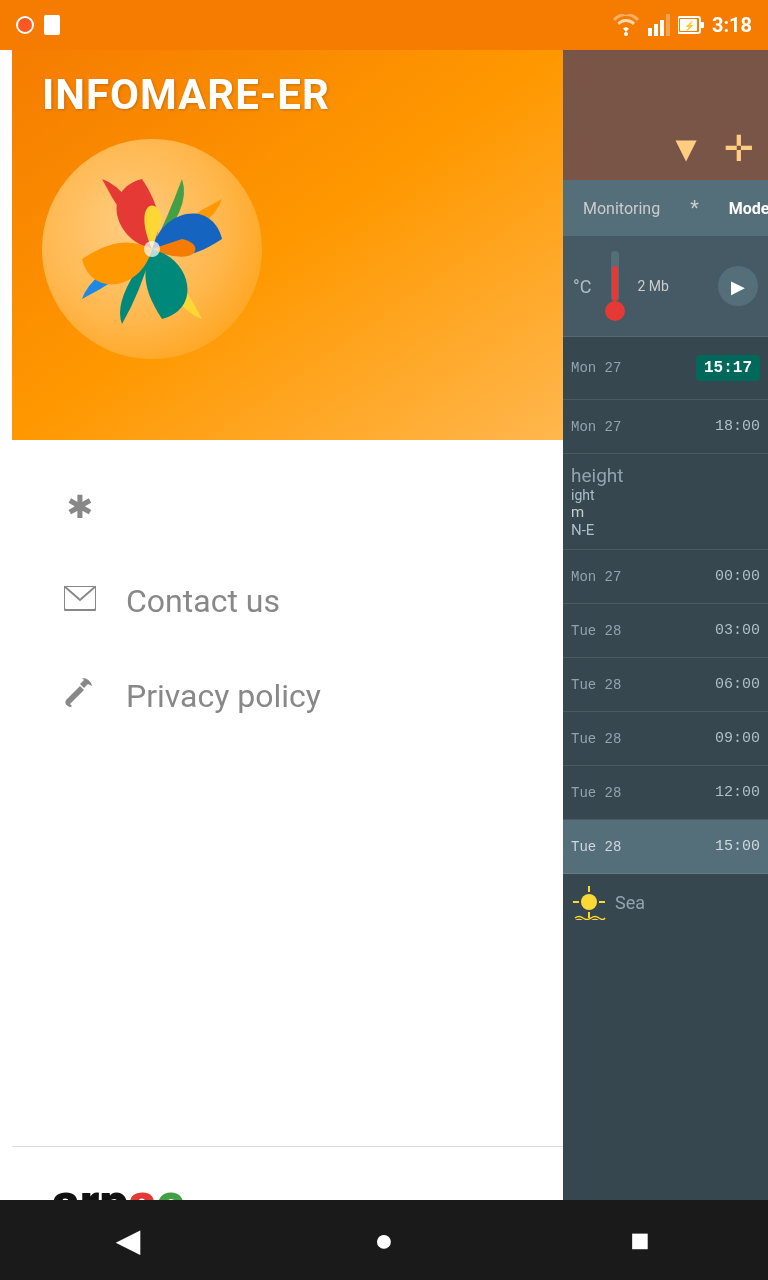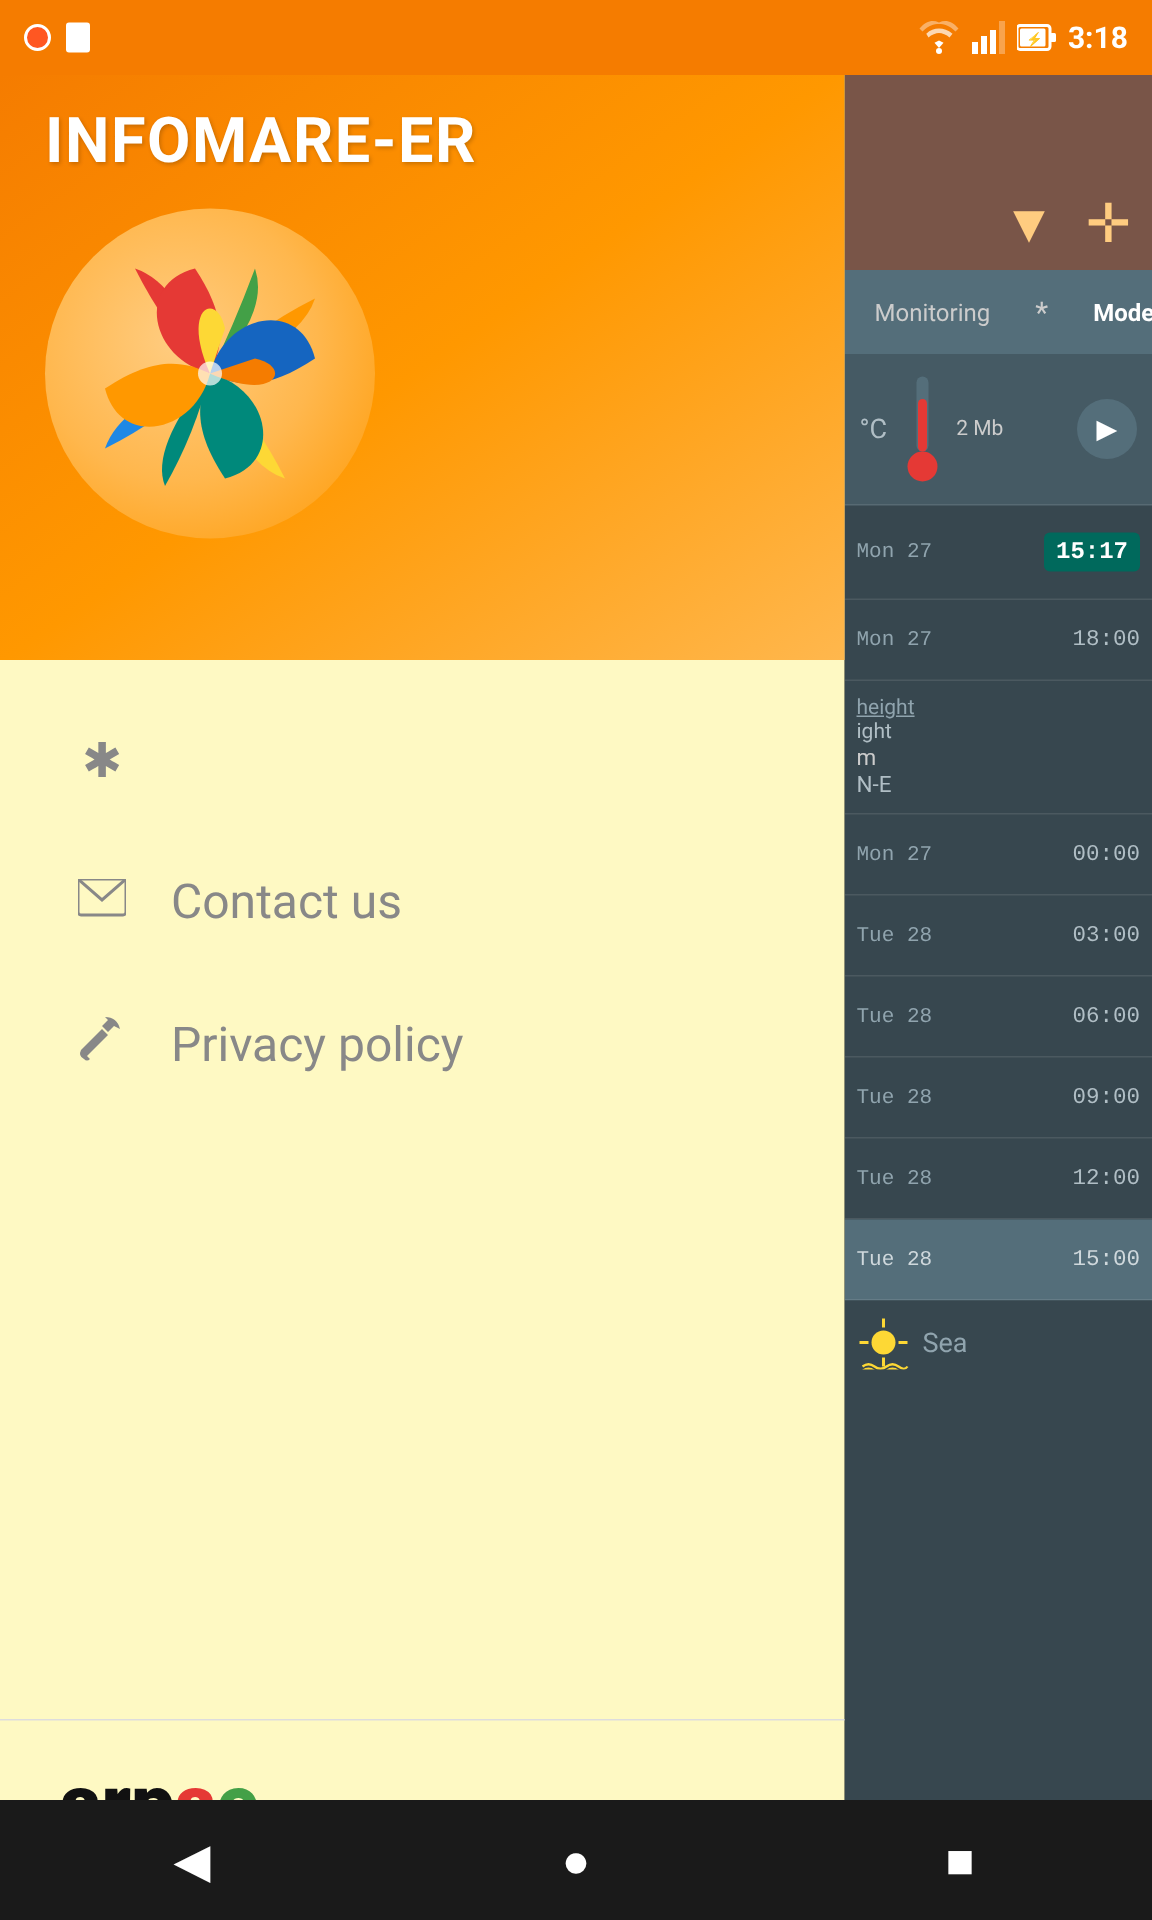"INFOMARE-ER" .left-panel { background: #fef9c3 -> #ffffff; padding-left: none -> 12px }
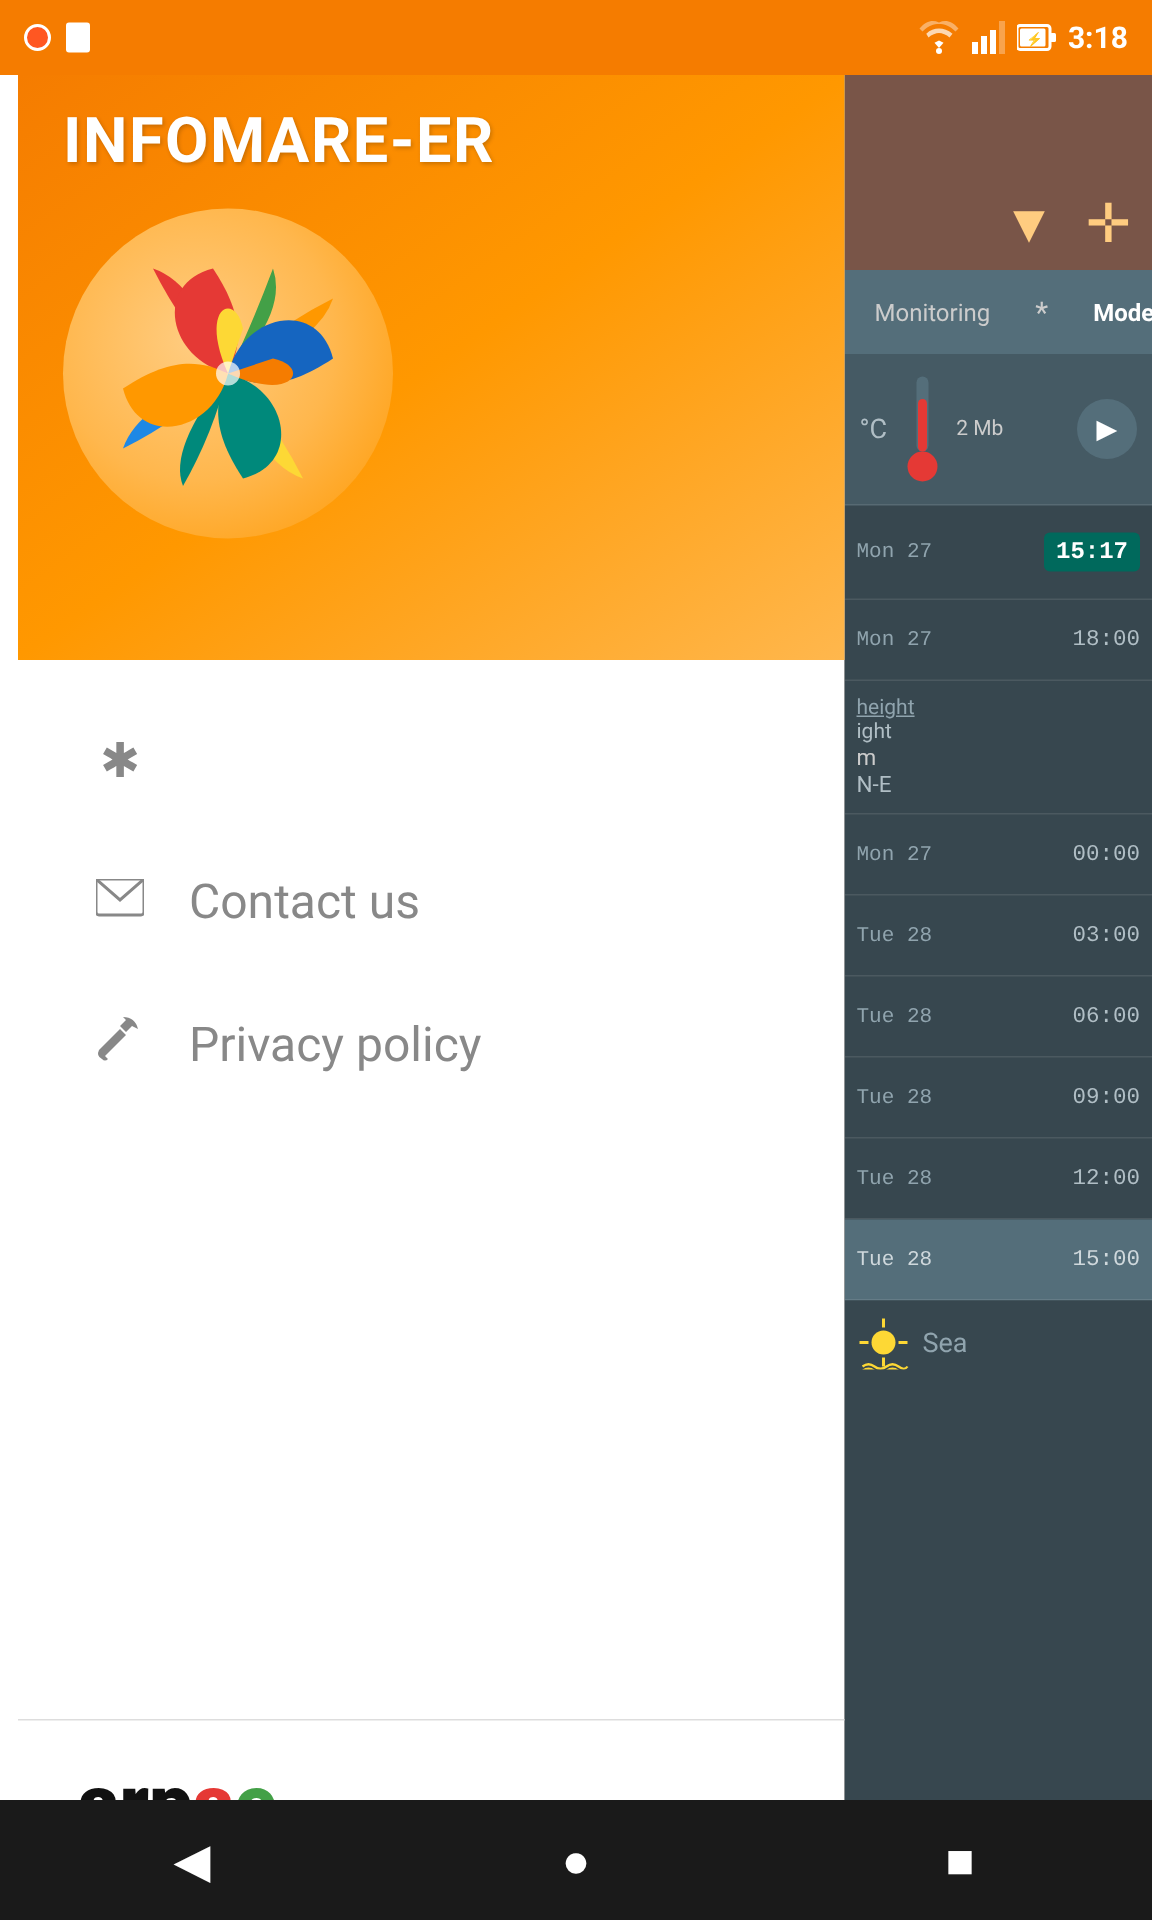"height" div { font-size: 14px -> 19px; text-decoration: underline -> none }
